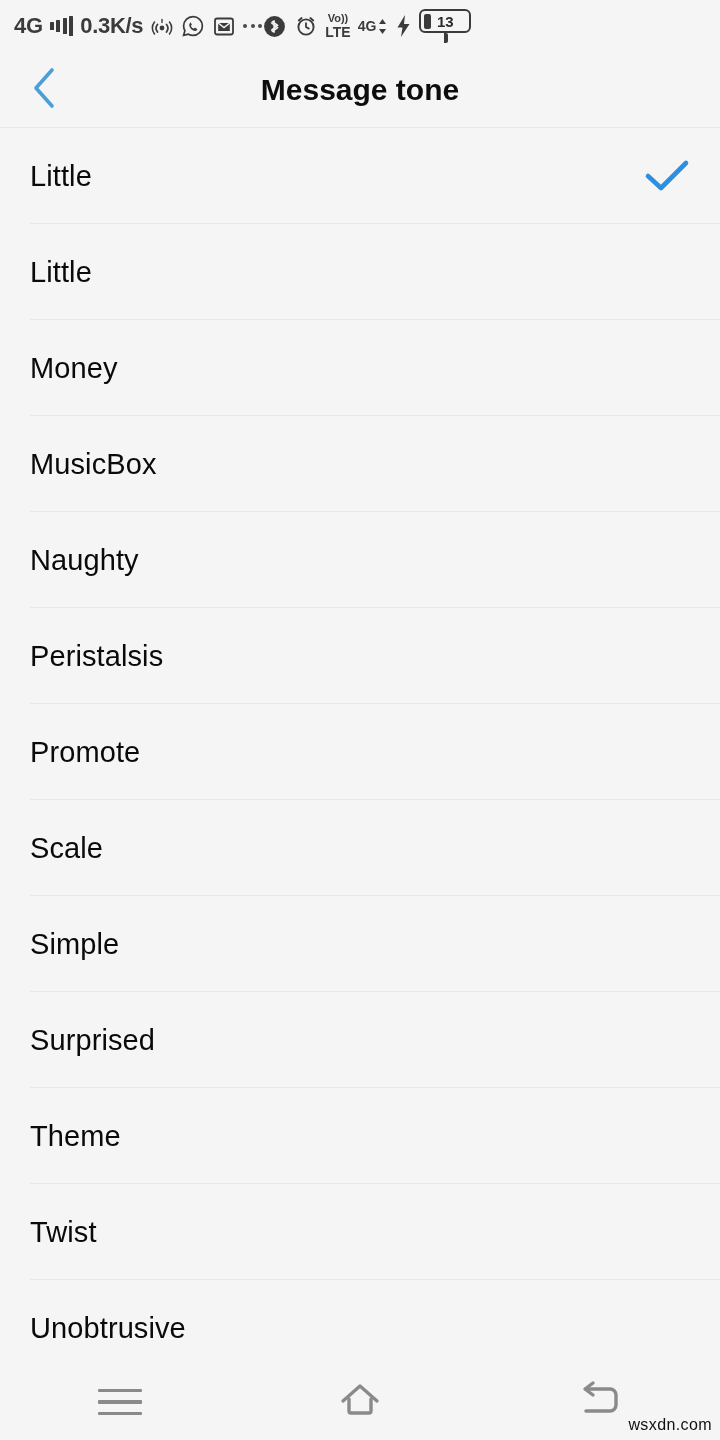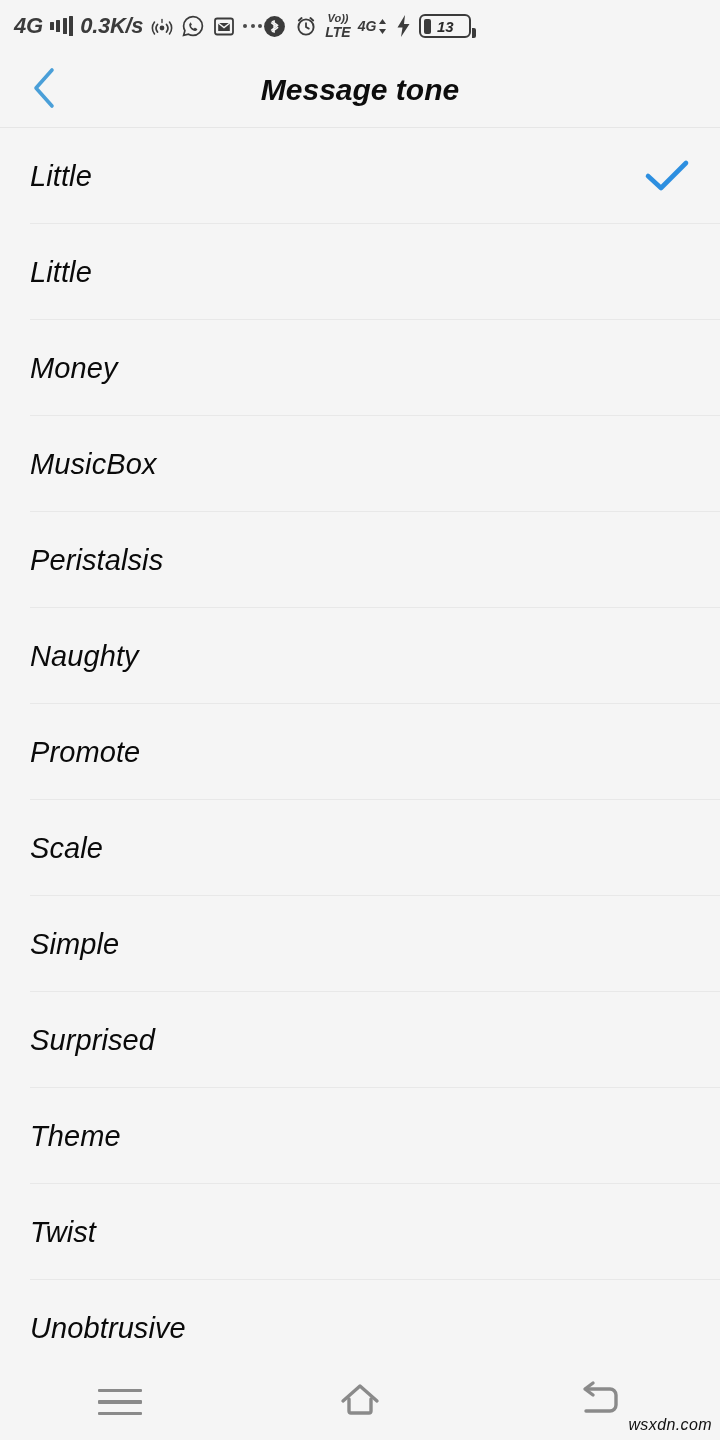"4G" #screen { font-style: italic -> none }
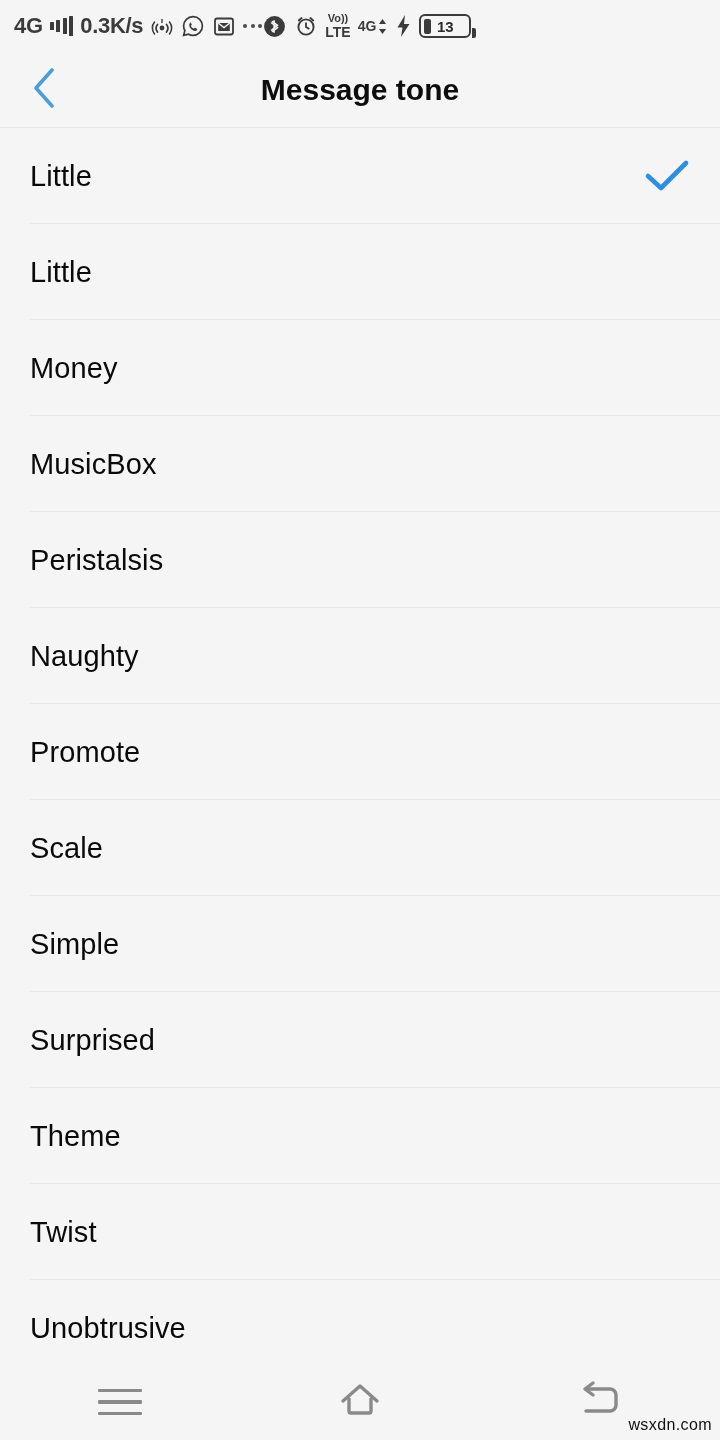"13" .battery { align-items: flex-end -> center; flex-direction: none -> column }
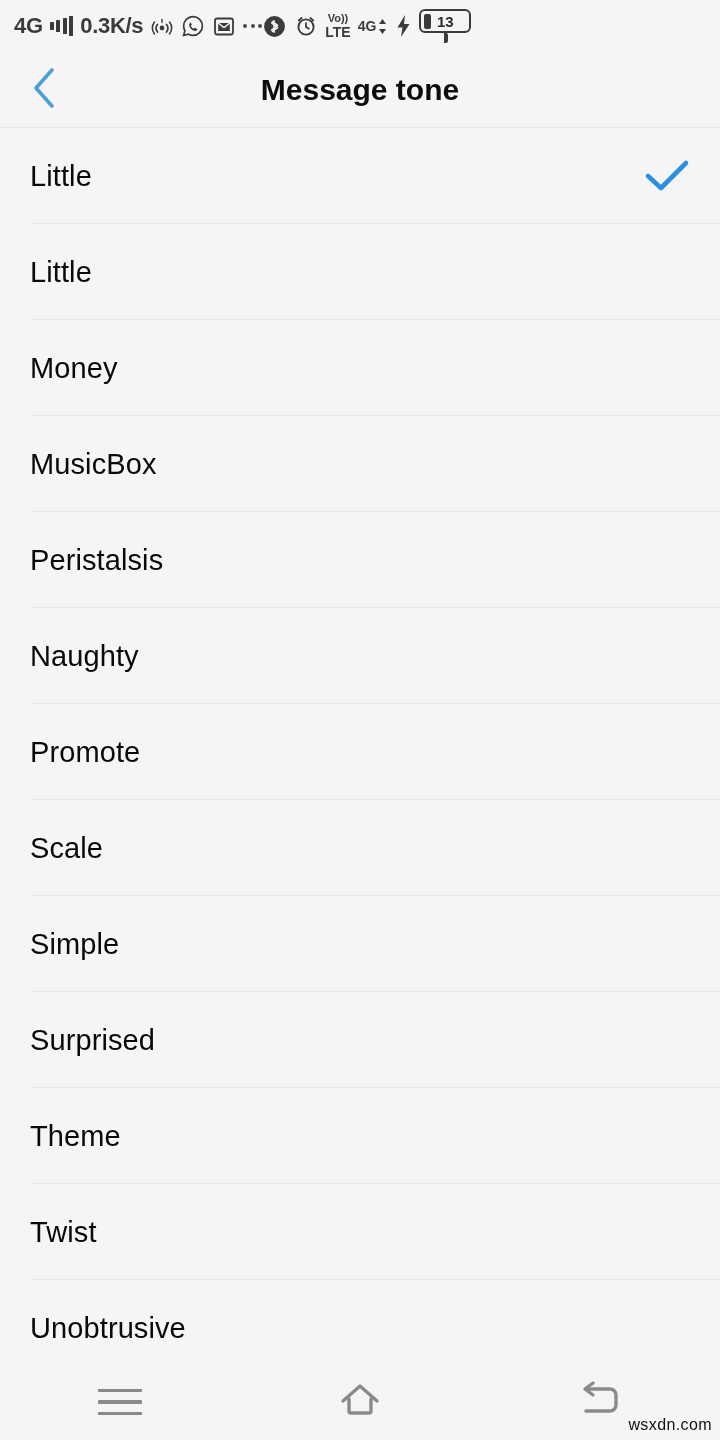"Peristalsis" div.row { order: before "Naughty" -> after "Naughty" }
